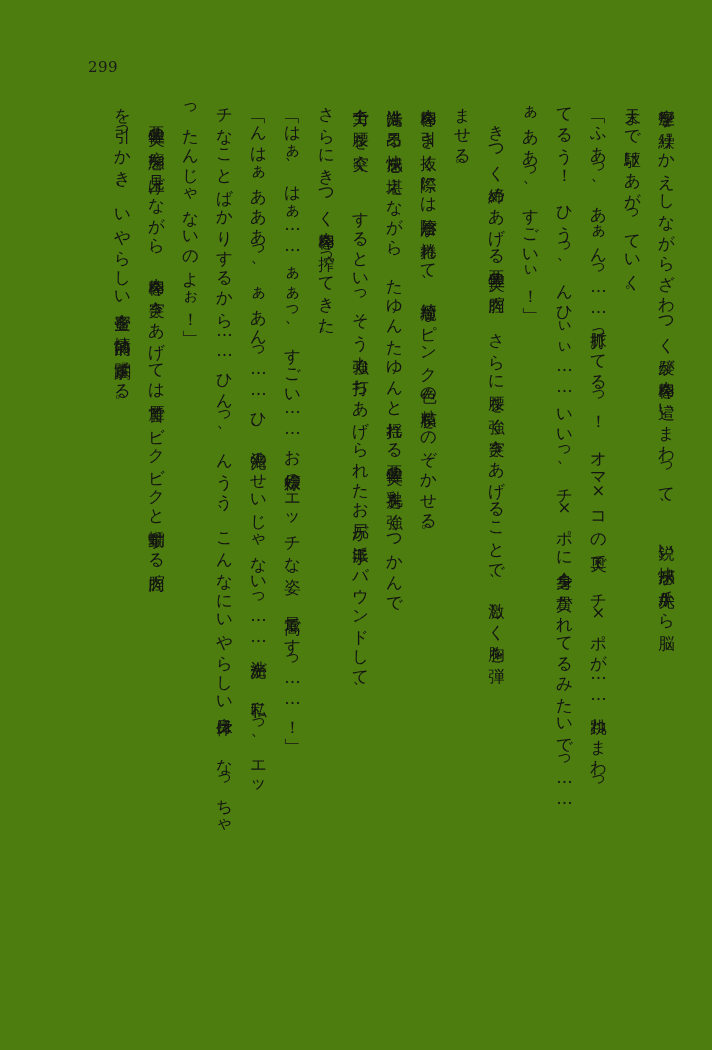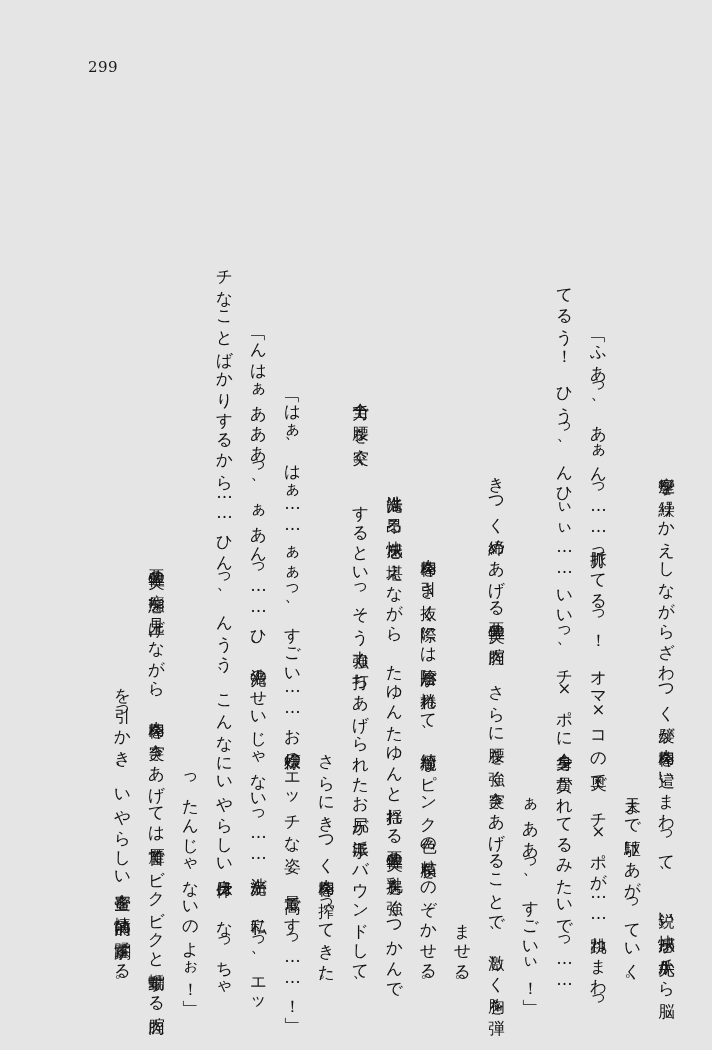"299" .page { background: #e5e5e5 -> #4d7c0f; text-align: right -> none }
